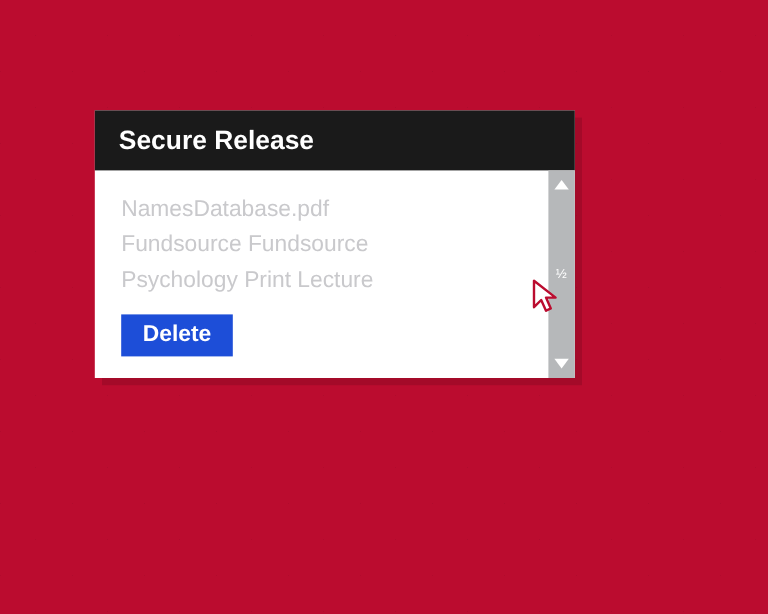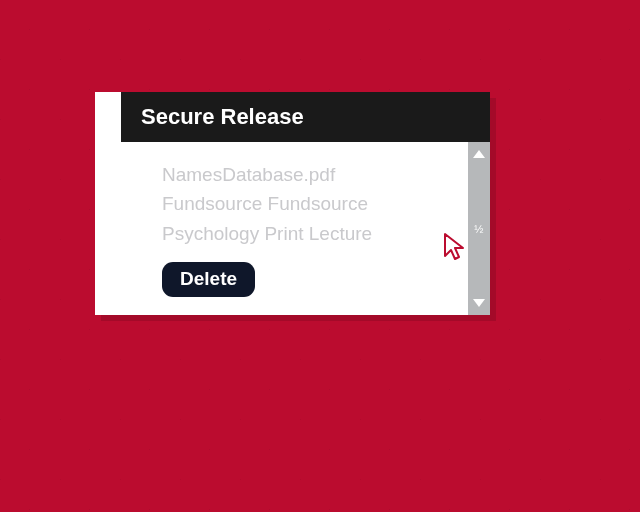"Secure Release" .window { left: 95px -> 79px; padding-left: 26px -> none; width: 369px -> 400px }
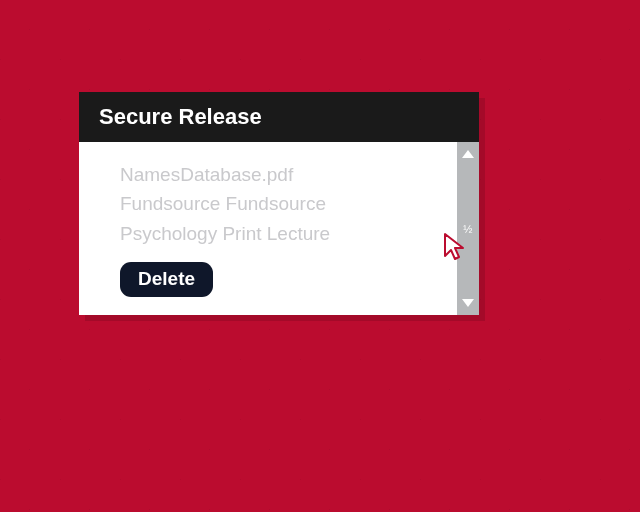"NamesDatabase.pdf" .body { margin-left: 19px -> none }
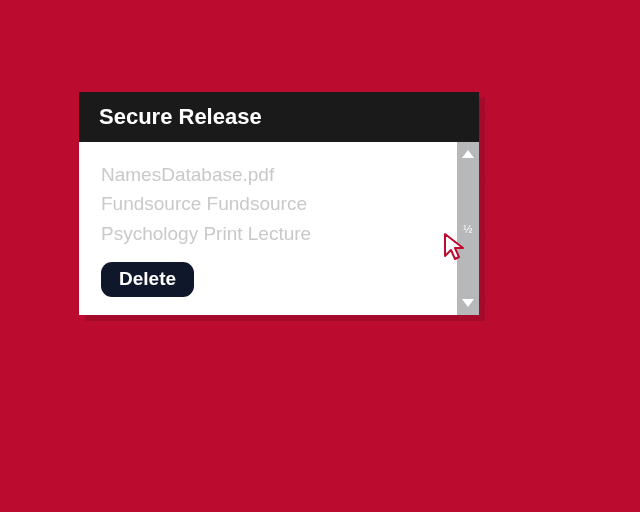"Delete" .btn-secondary { background: #0f172a -> #1d4ed8; border-radius: 11px -> none }
